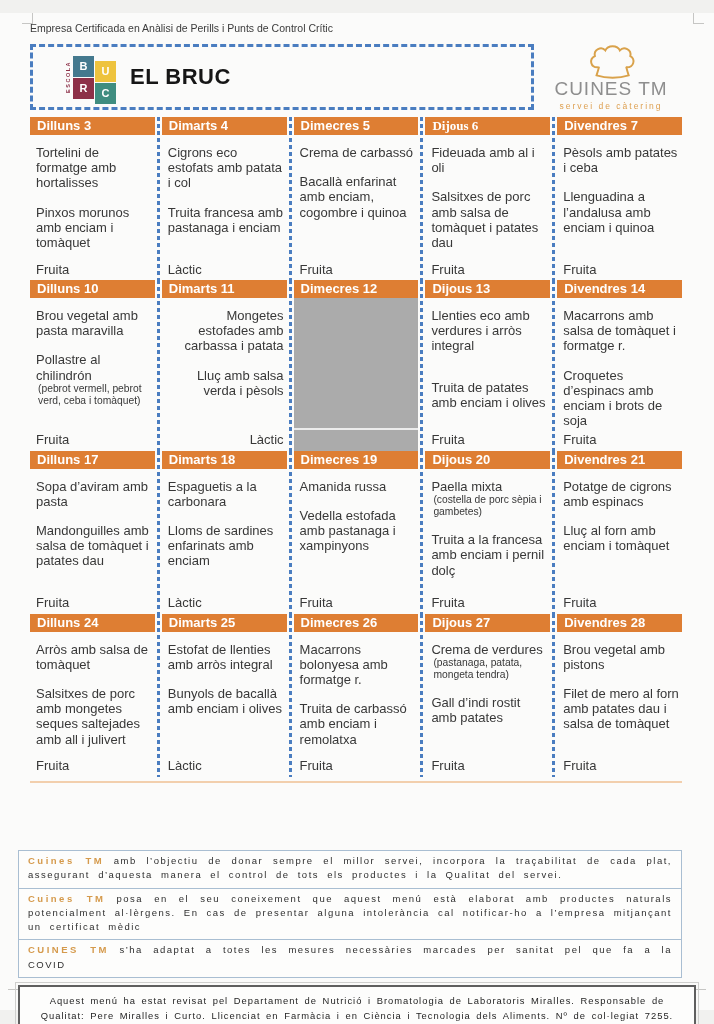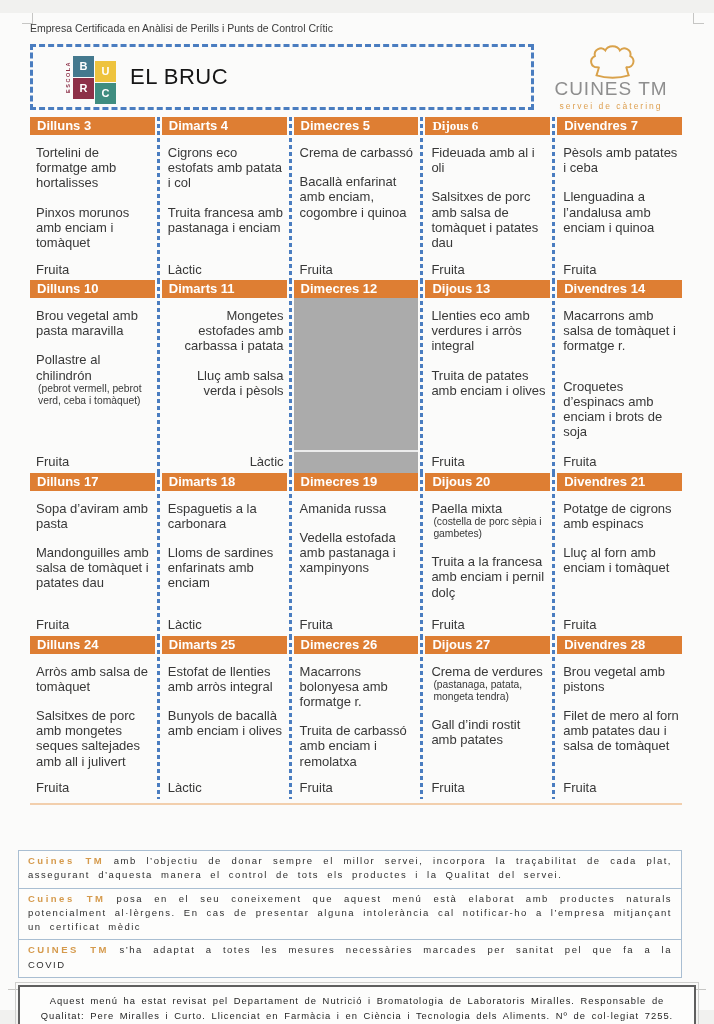"EL BRUC" .school-name { font-weight: normal -> bold }
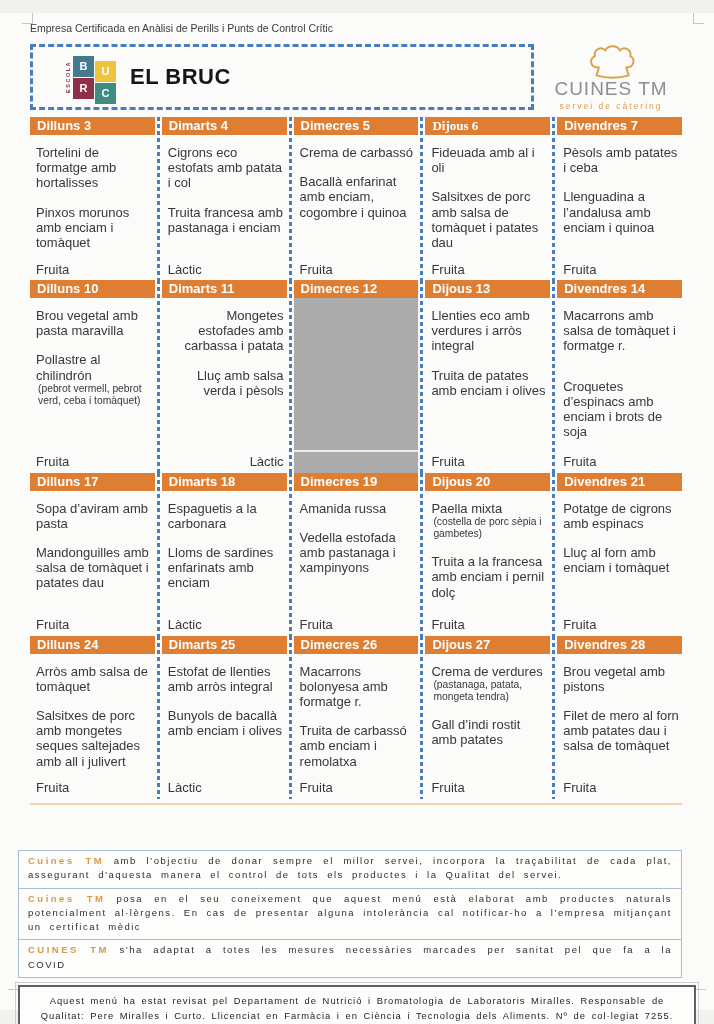"Llenties eco amb verdures i" div.day-cell { gap: none -> 12px }
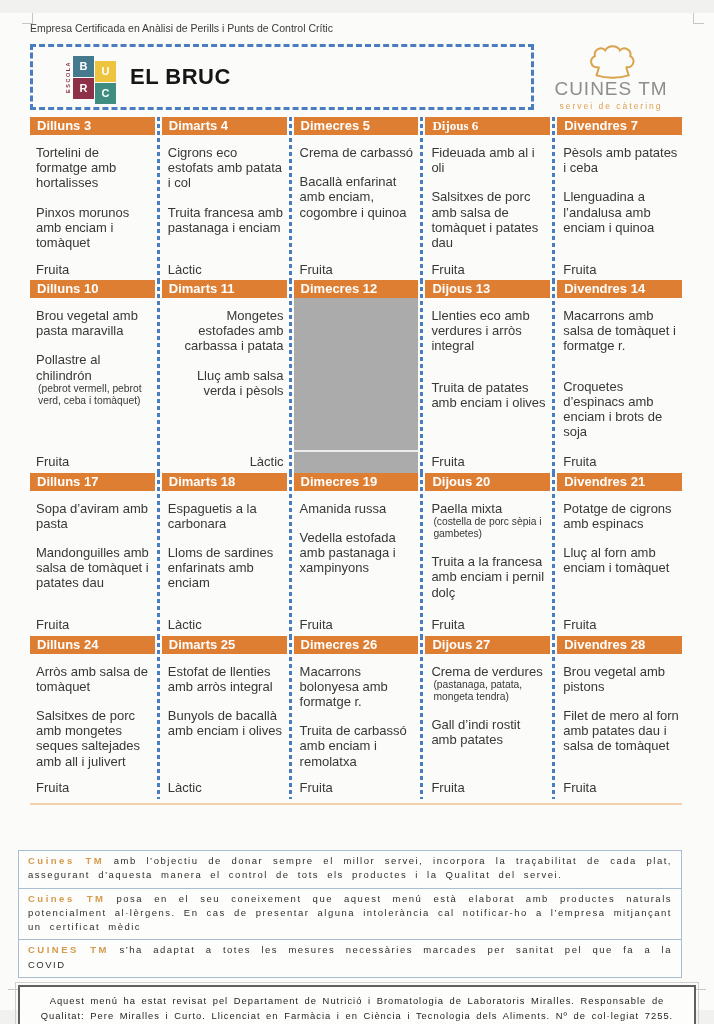"Macarrons amb salsa de tomàquet" div.day-cell { gap: 11px -> none }
